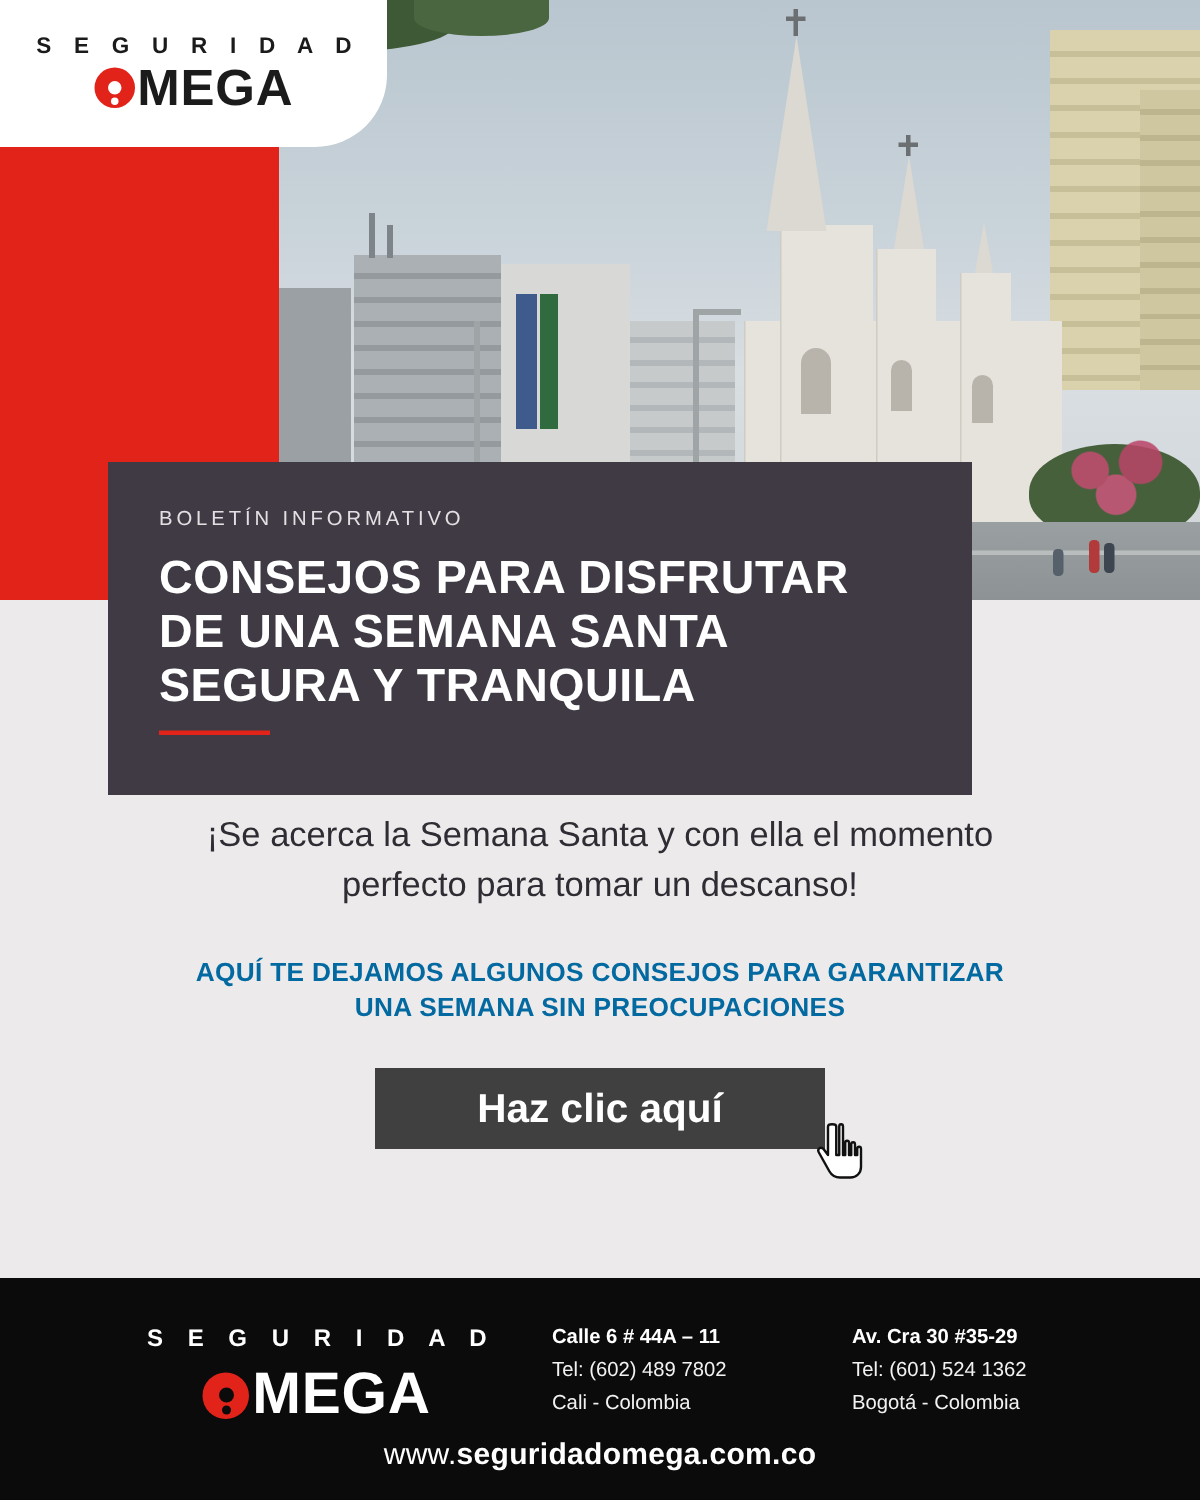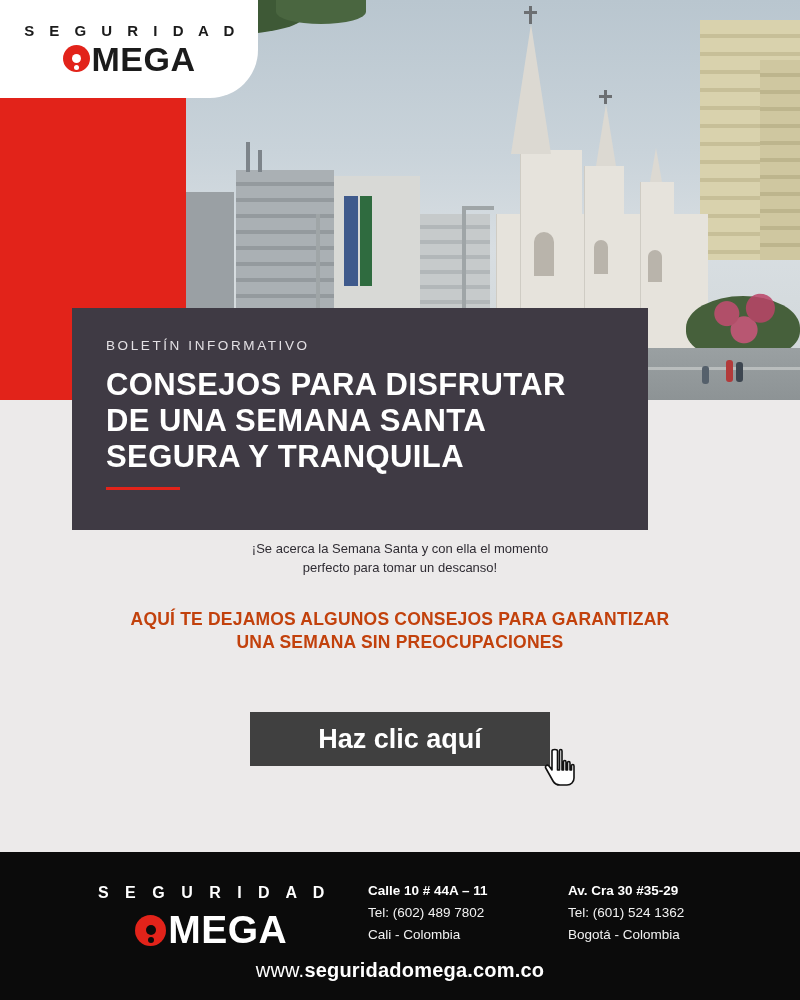"¡Se acerca la Semana Santa" .lede { font-size: 13px -> 23px }
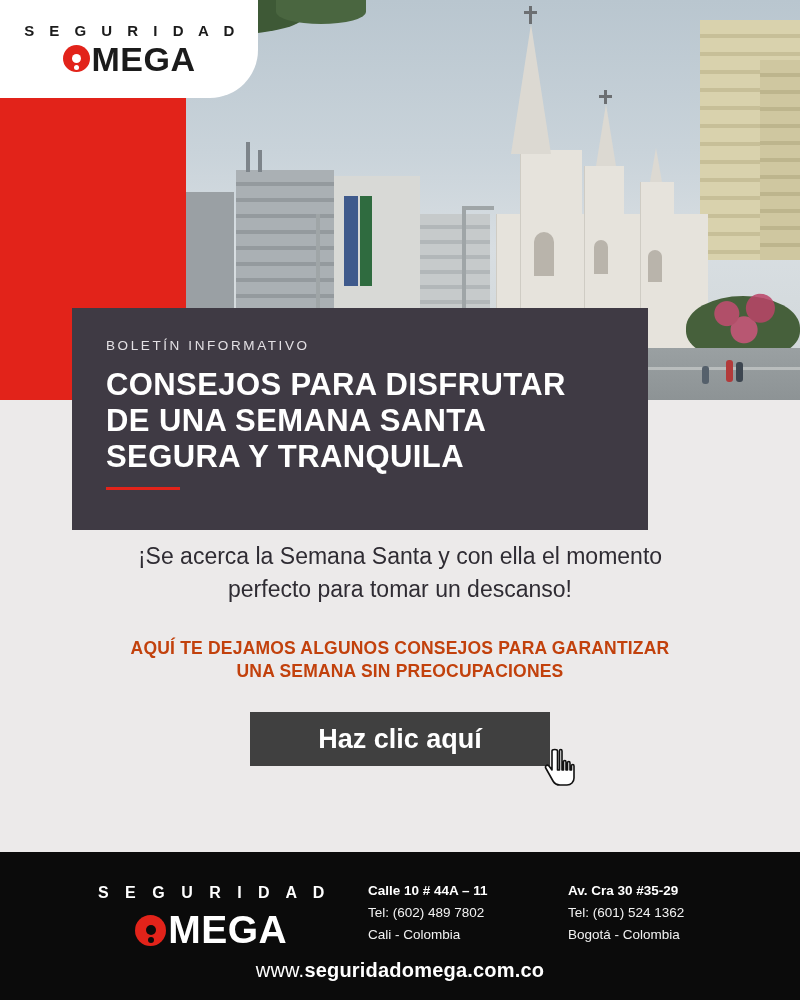"AQUÍ TE DEJAMOS ALGUNOS CONSEJOS" .sub { color: #c2410c -> #0369a1 }
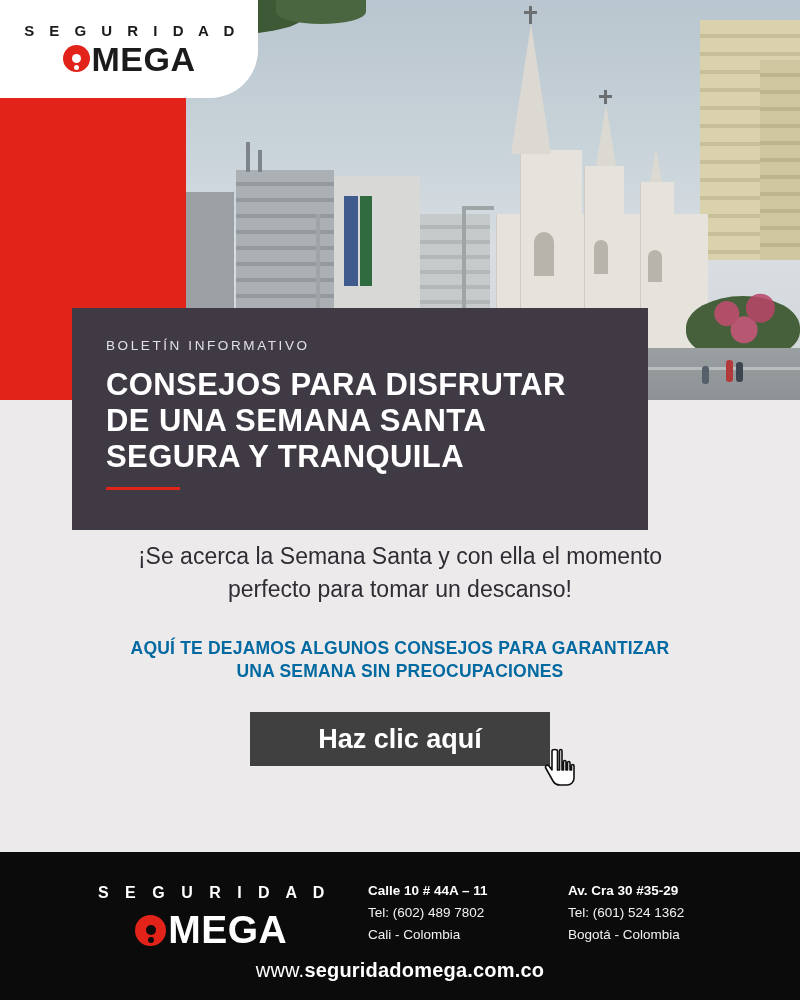"Calle 10 # 44A –" div.t { text: 10 -> 6 }
